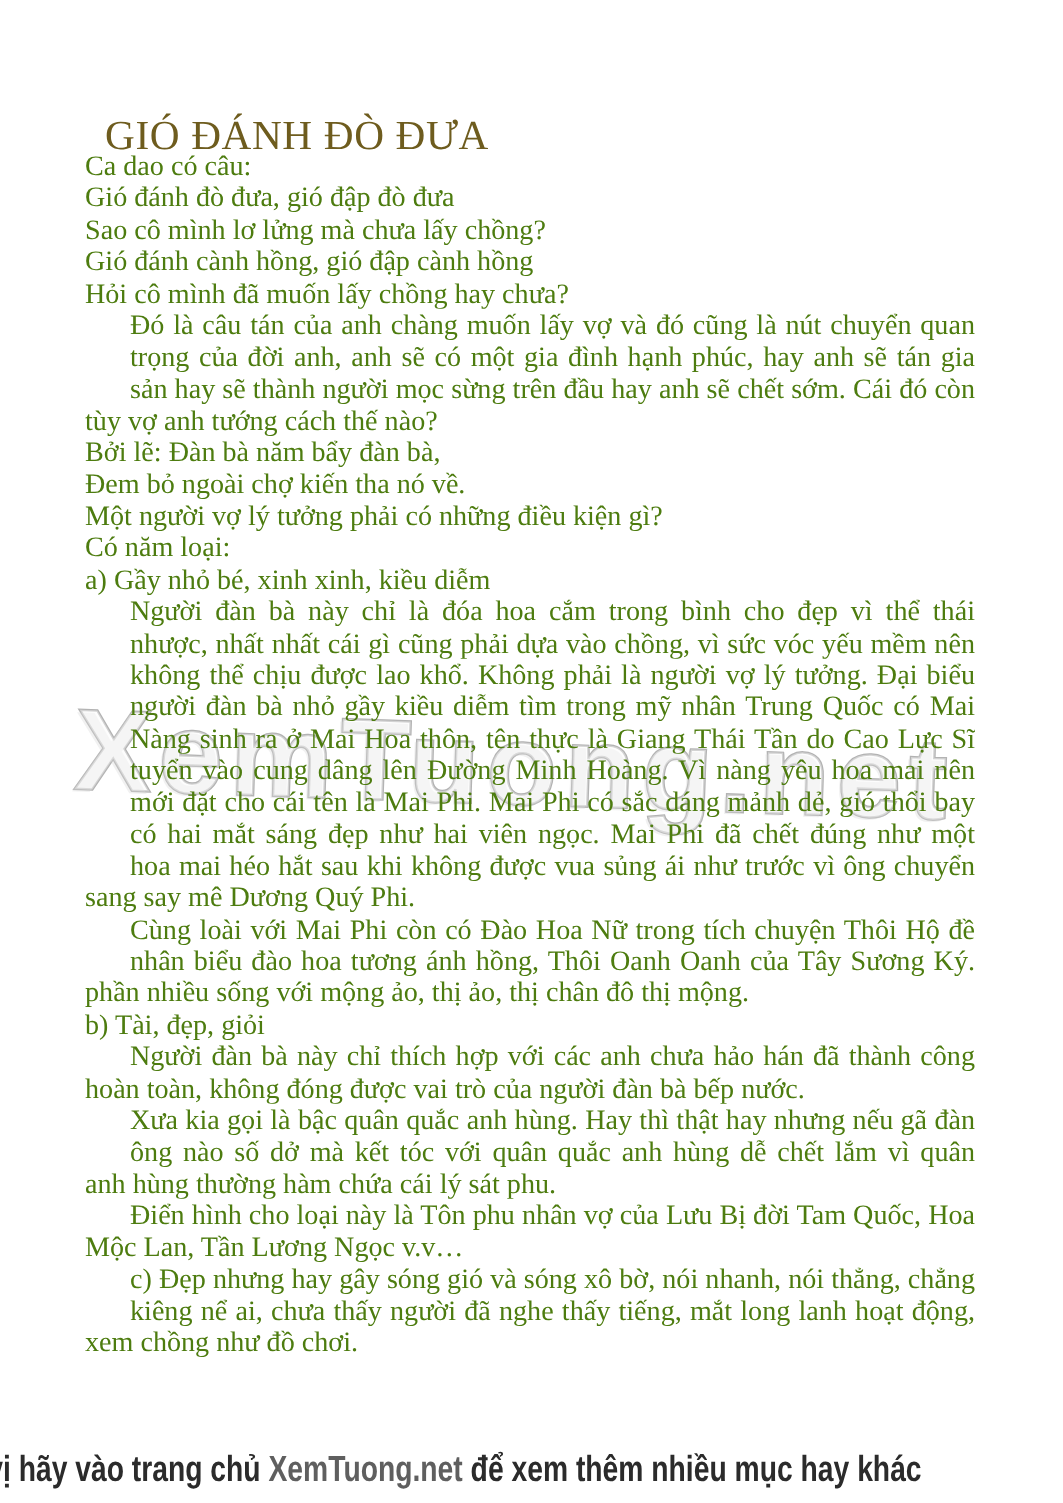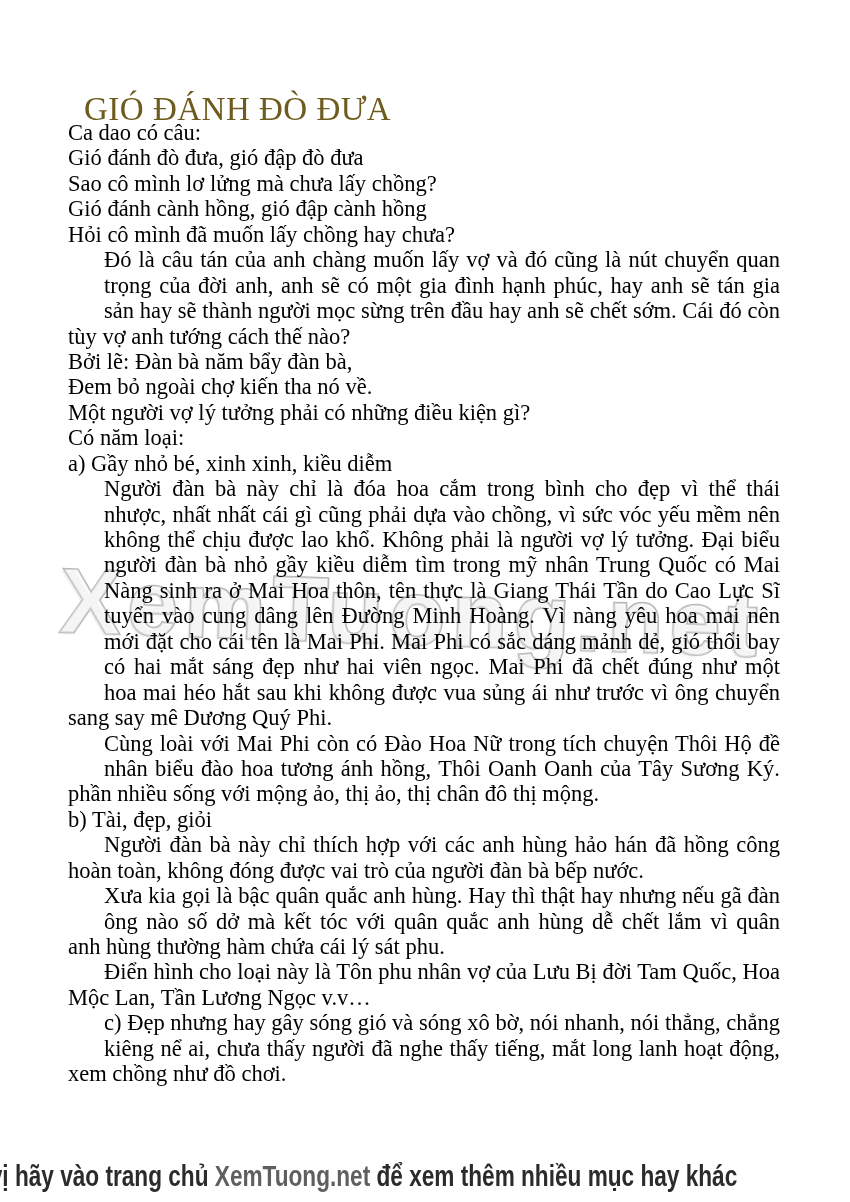"Ca dao có câu:" .body-text { color: #000000 -> #4d7c0f }
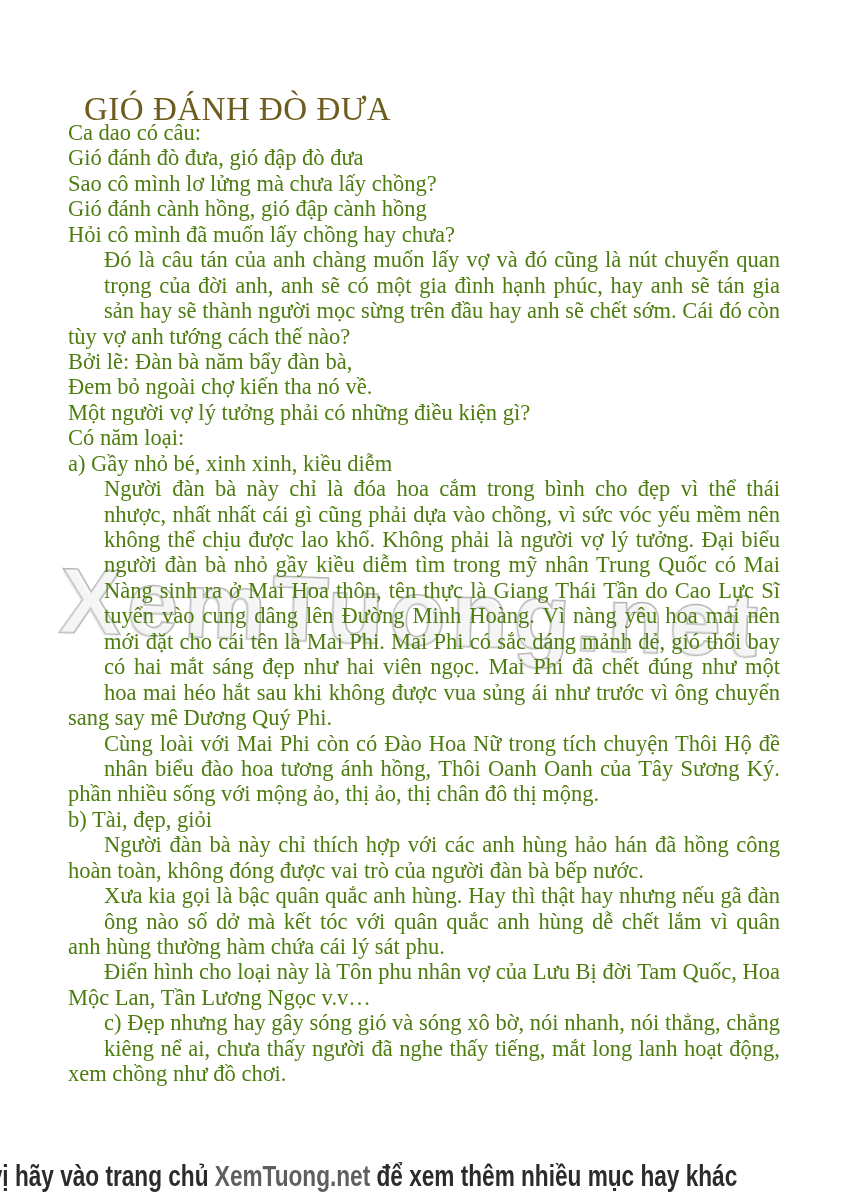"Người đàn bà này chỉ thích" span { text: hùng hảo hán đã hồng -> chưa hảo hán đã thành }
